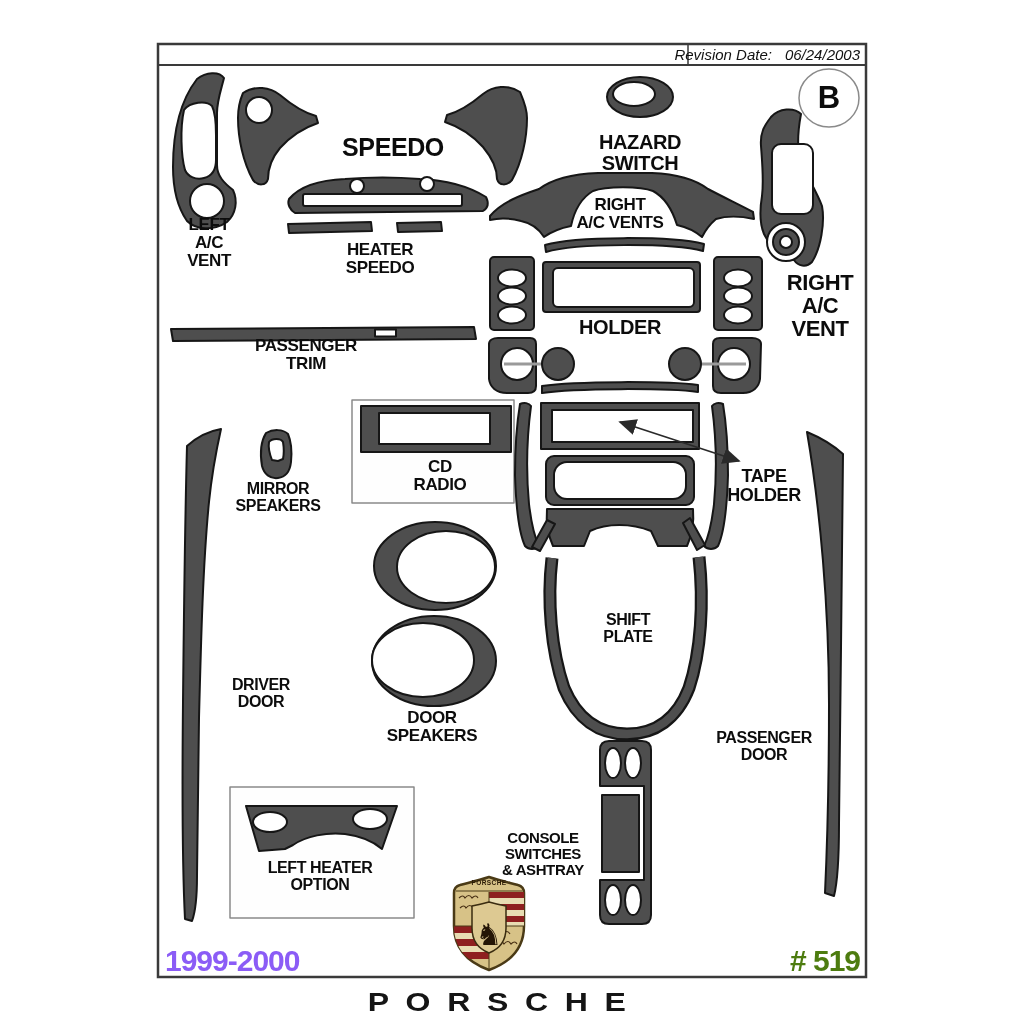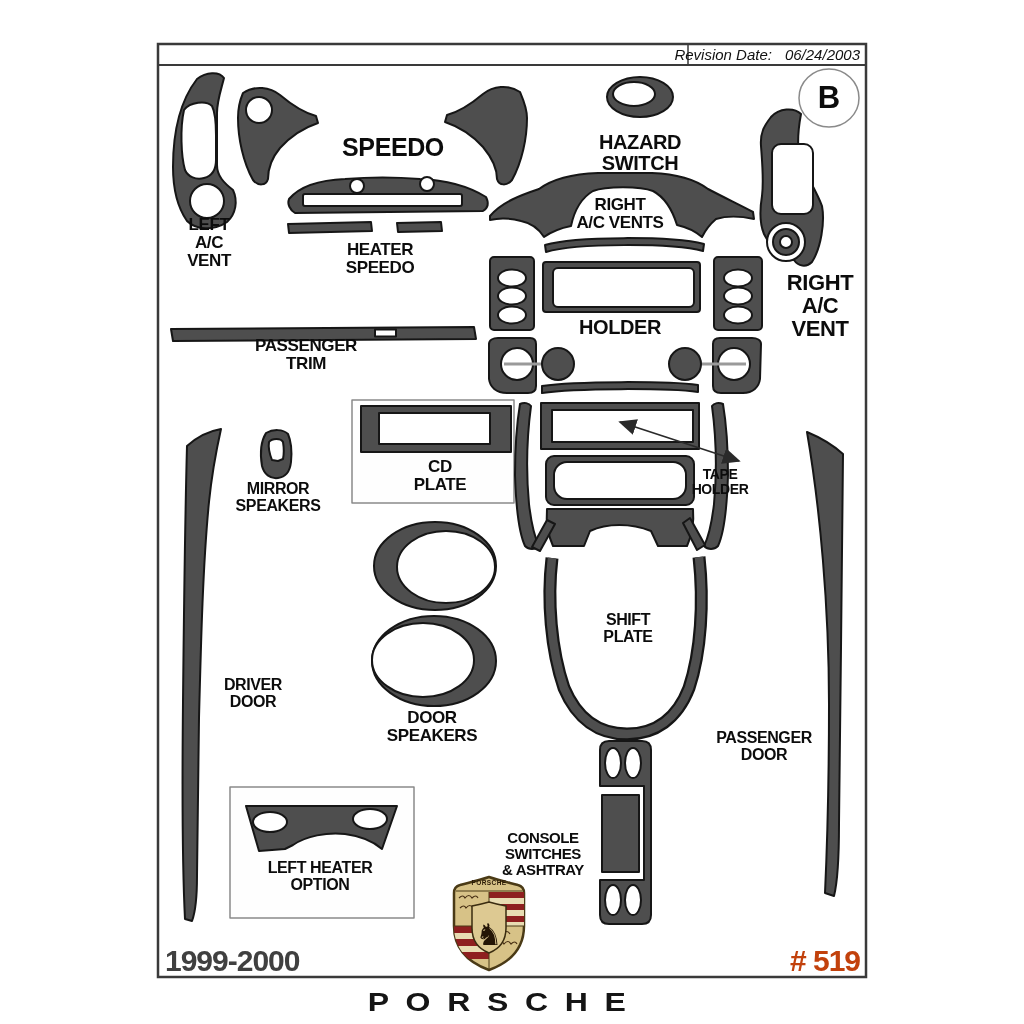"CD" div.lbl { text: PLATE -> RADIO }
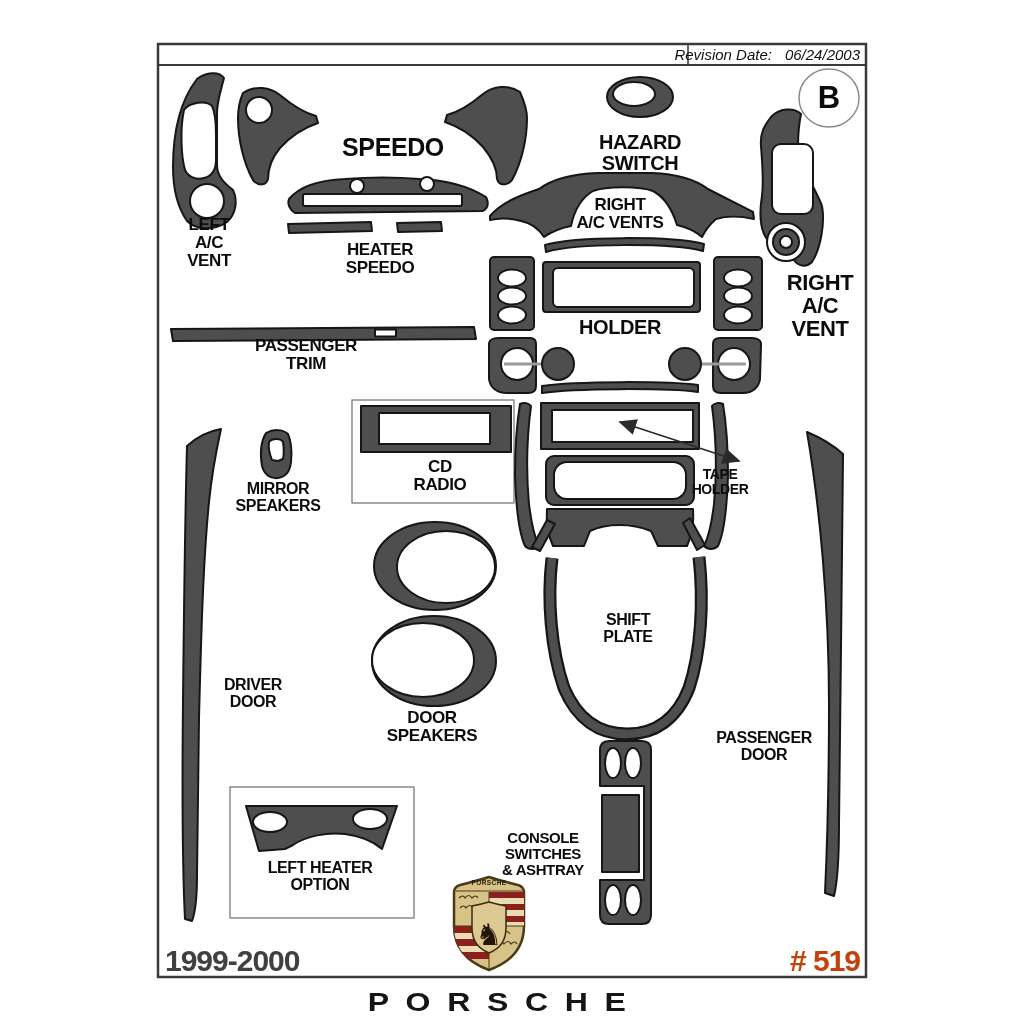"TAPE" div.lbl { font-size: 14px -> 18px; left: 720px -> 764px }
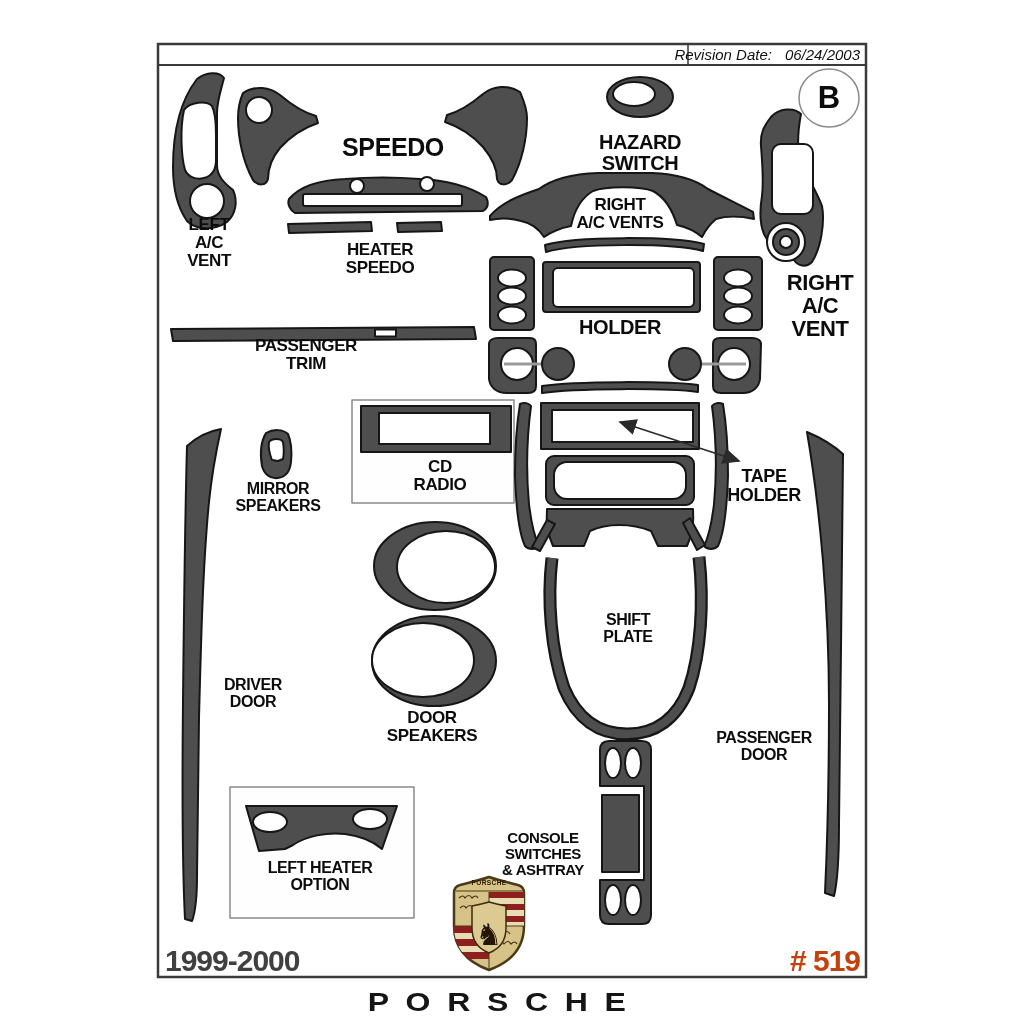"DRIVER" div.lbl { left: 253px -> 261px }
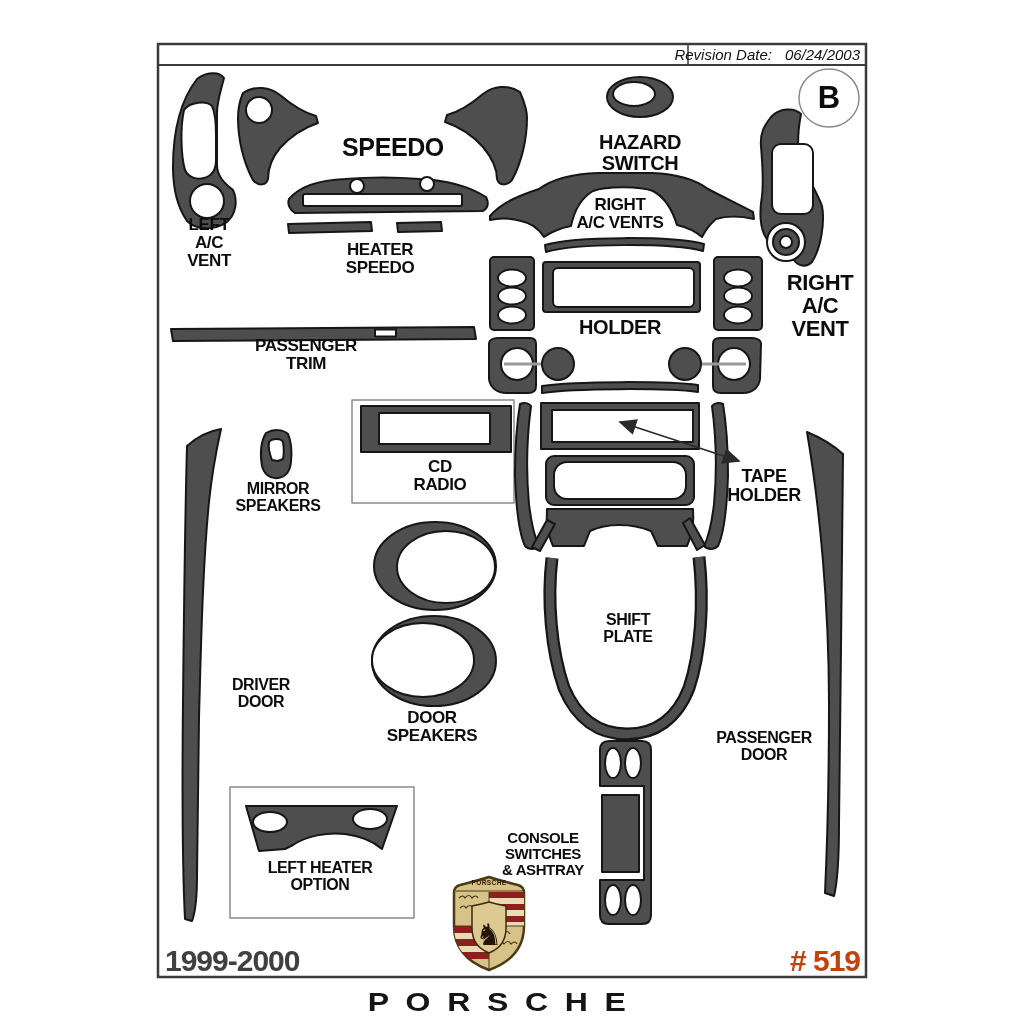"1999-2000" .years { color: #404040 -> #8b5cf6 }
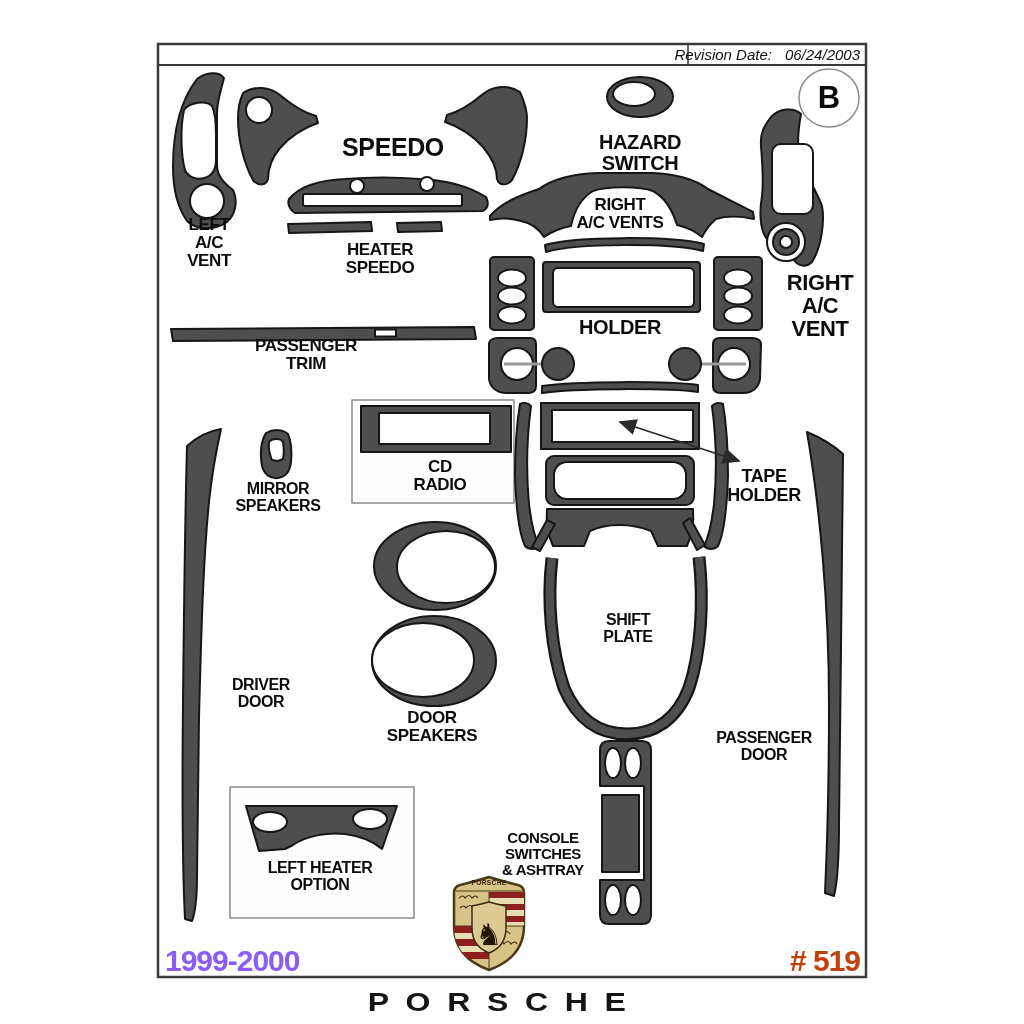"# 519" .pn { color: #c2410c -> #4d7c0f }
